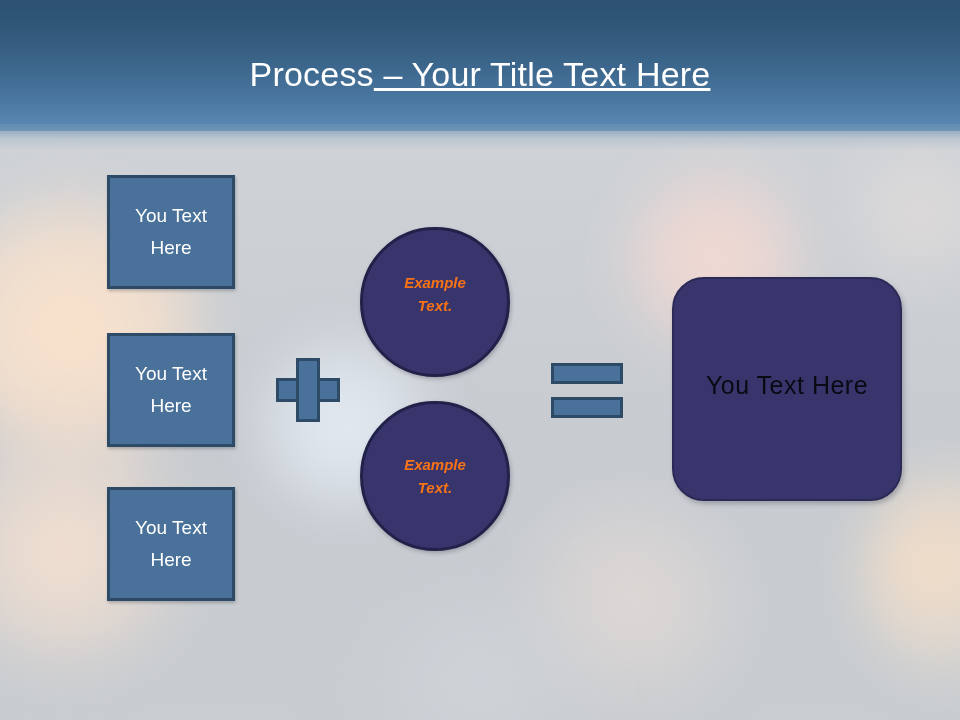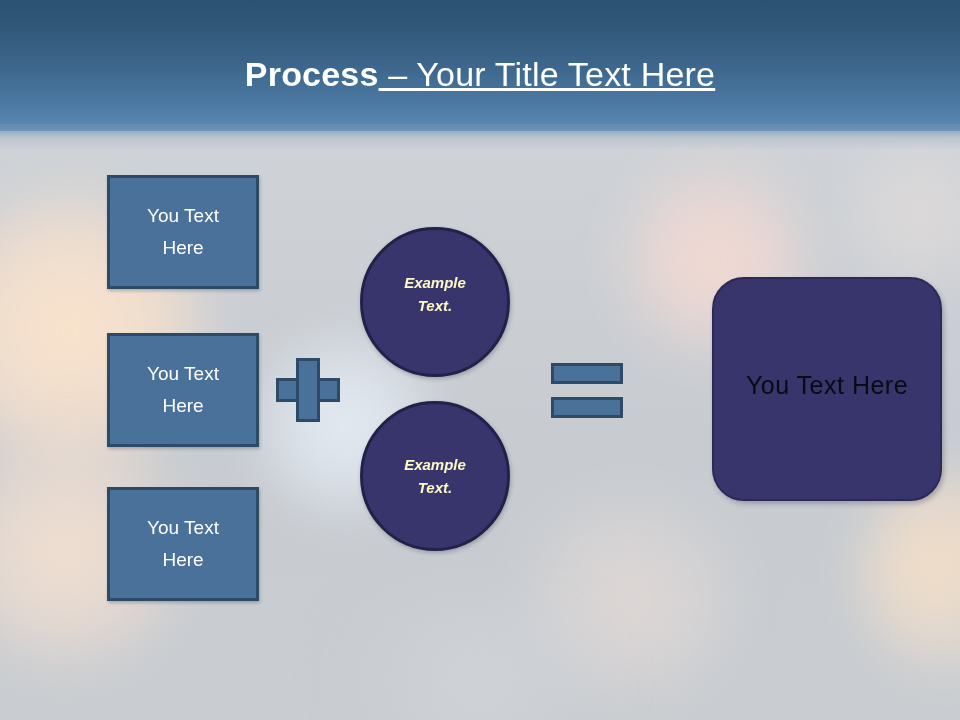"Process" .title .strong { font-weight: bold -> normal }
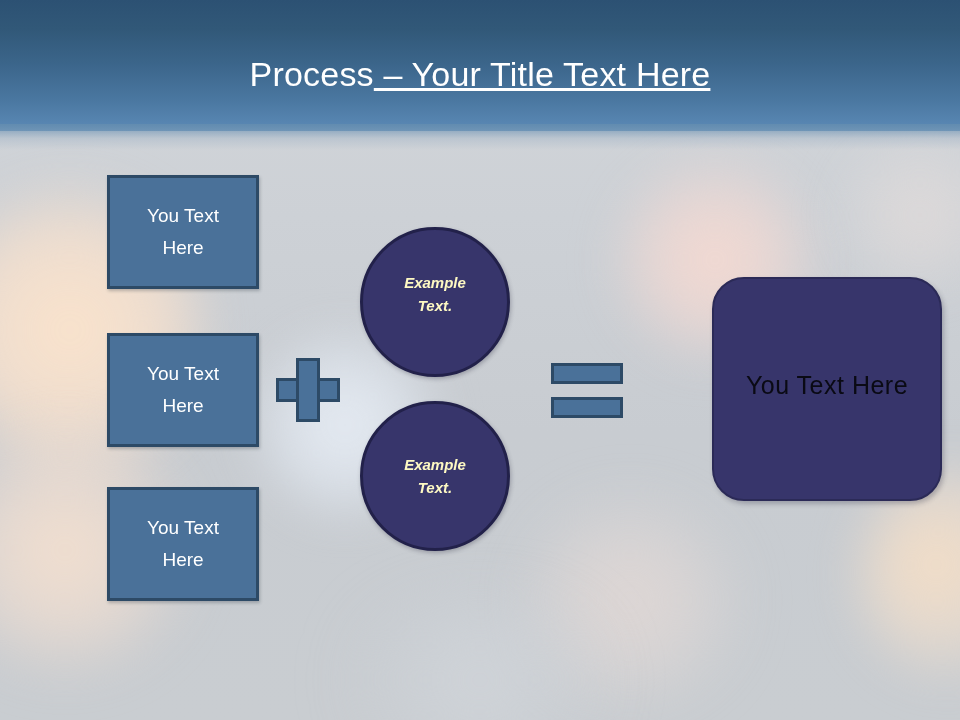"You Text" .sq { width: 152px -> 128px }
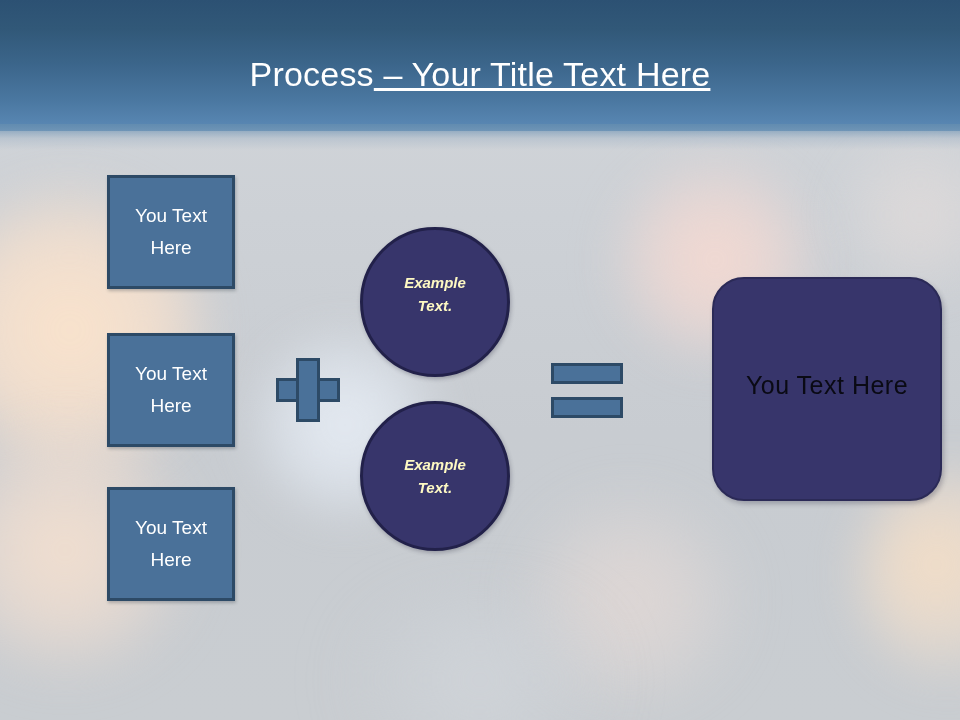"Example" .circle { color: #fef9c3 -> #f97316 }
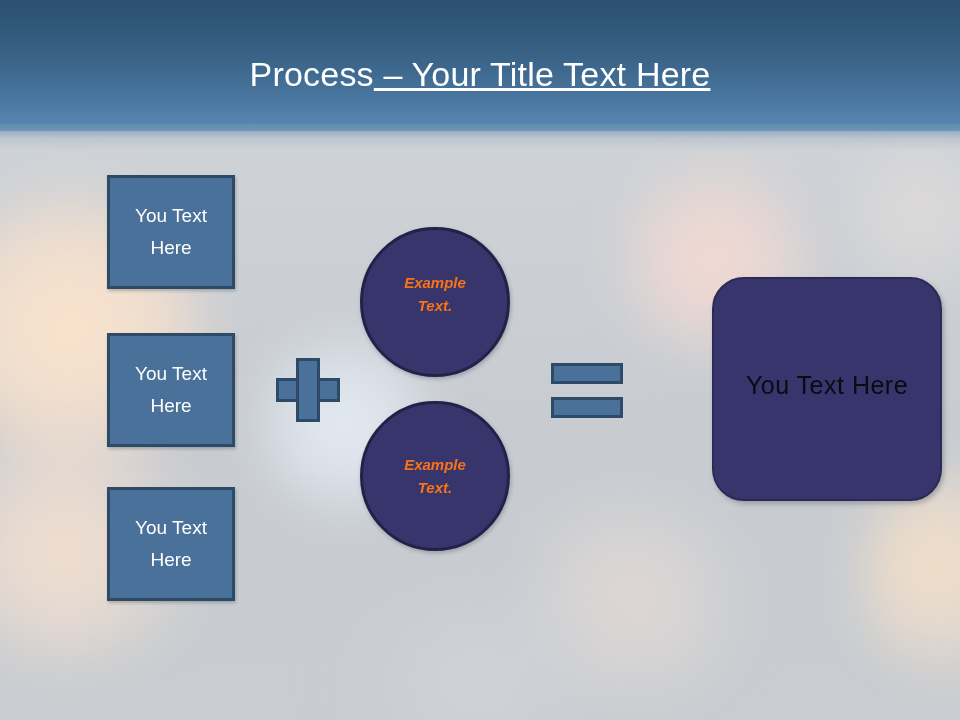"You Text Here" .result { margin-left: 40px -> none }
